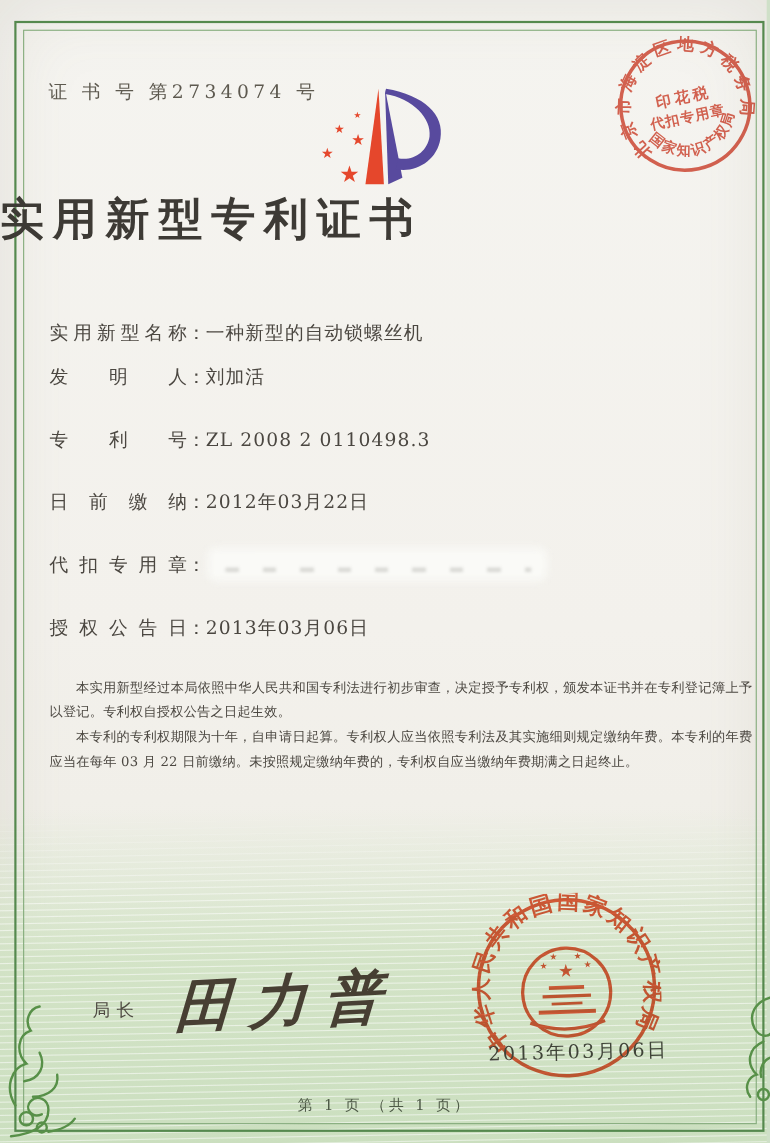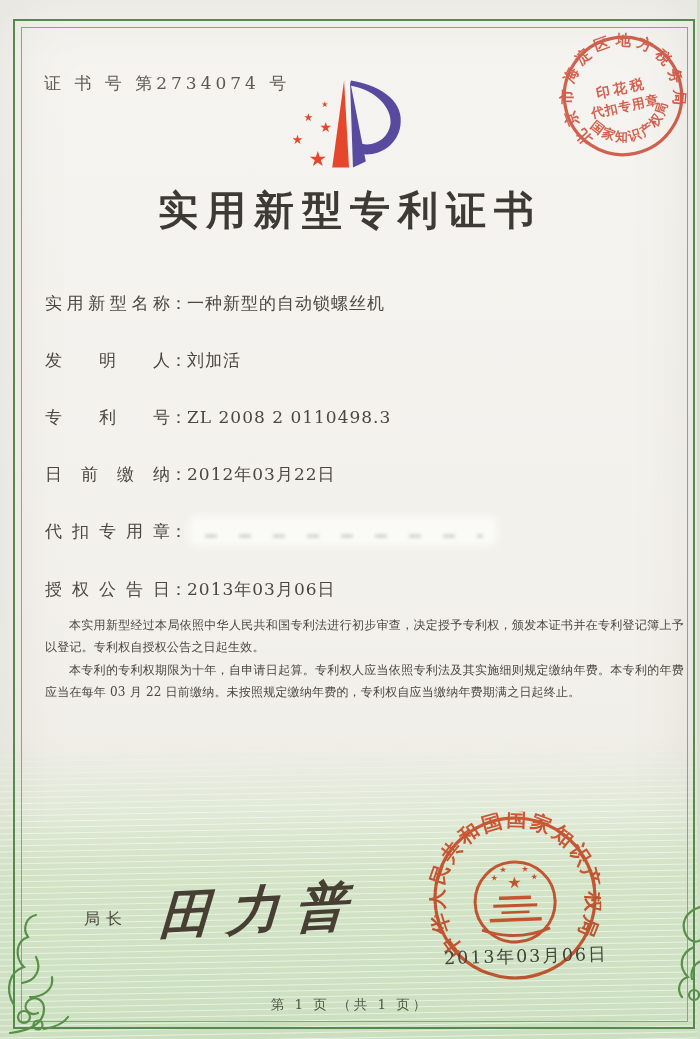"实用新型专利证书" .title { text-align: center -> none; top: 183px -> 172px }
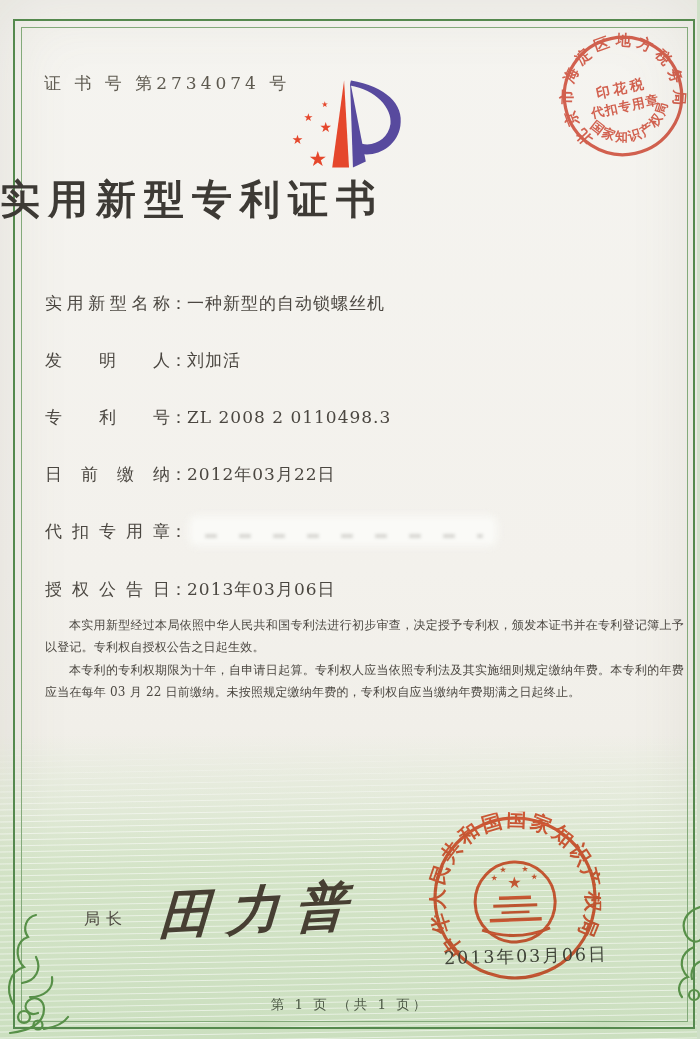"实用新型名称：一种新型的自动锁螺丝机" .frow.first { margin-bottom: 33px -> 16px }
